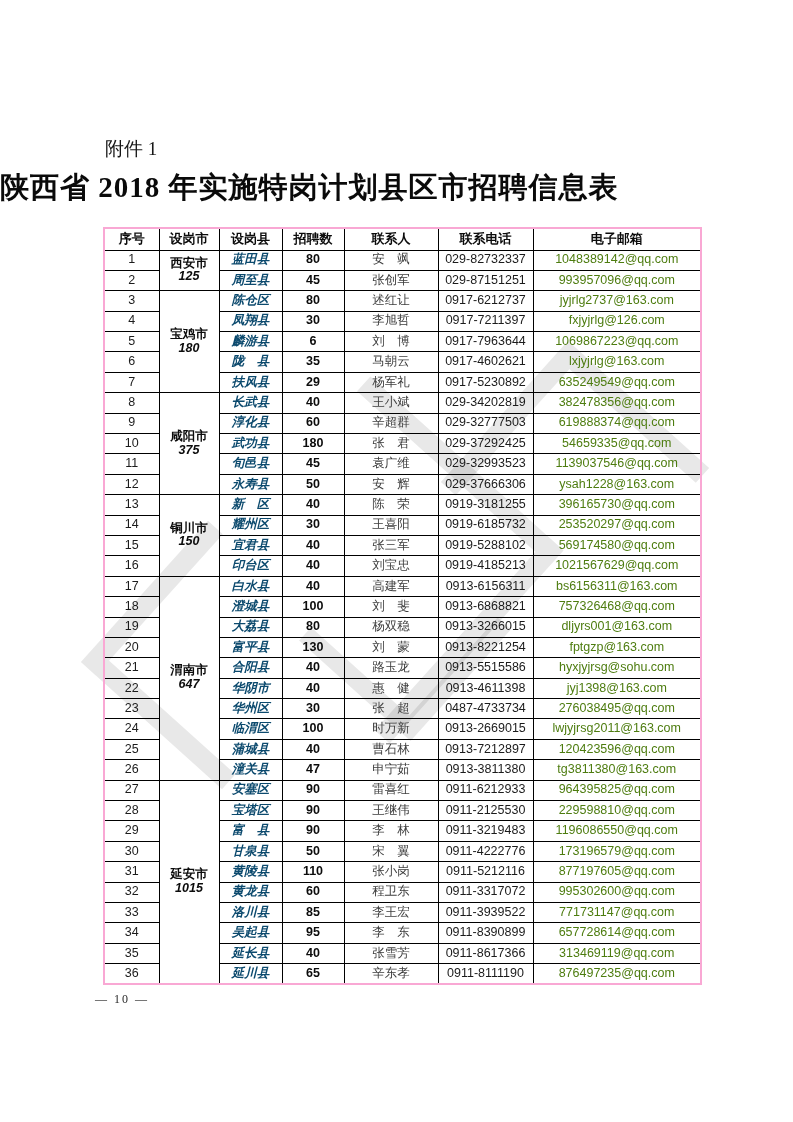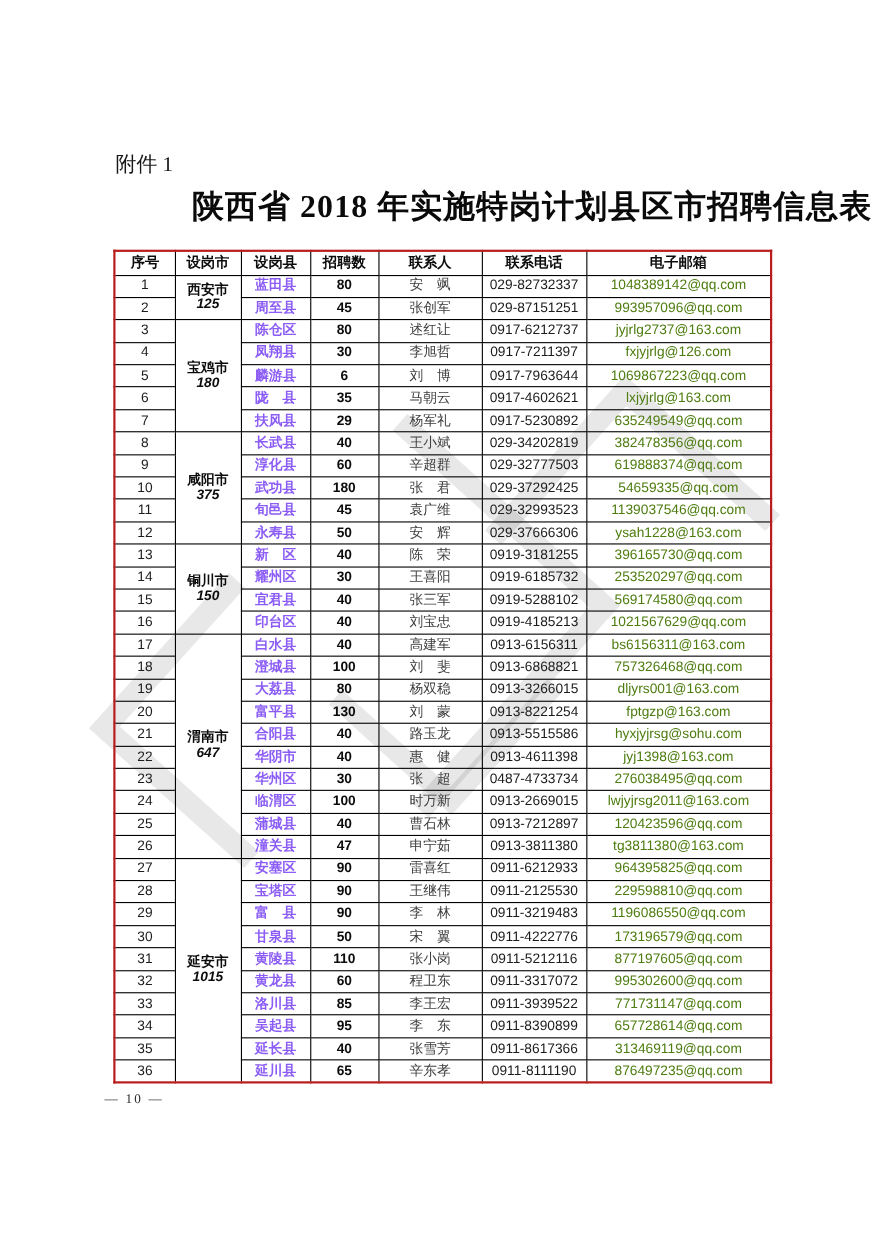"陕西省 2018 年实施特岗计划县区市招聘信息表" .doc-title { text-align: right -> left }
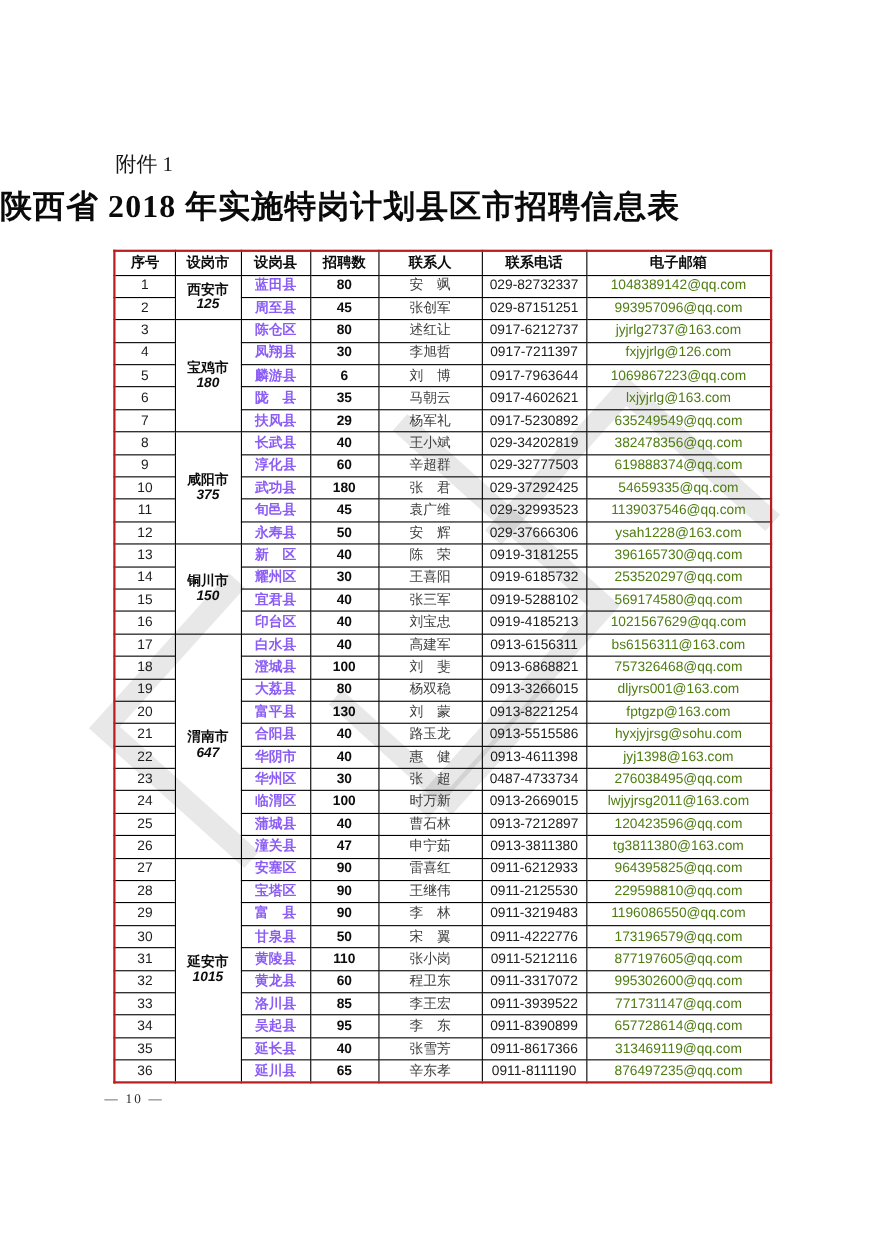"序号" .info-table { border: 2px solid #b91c1c -> 2px solid #f9a8d4 }
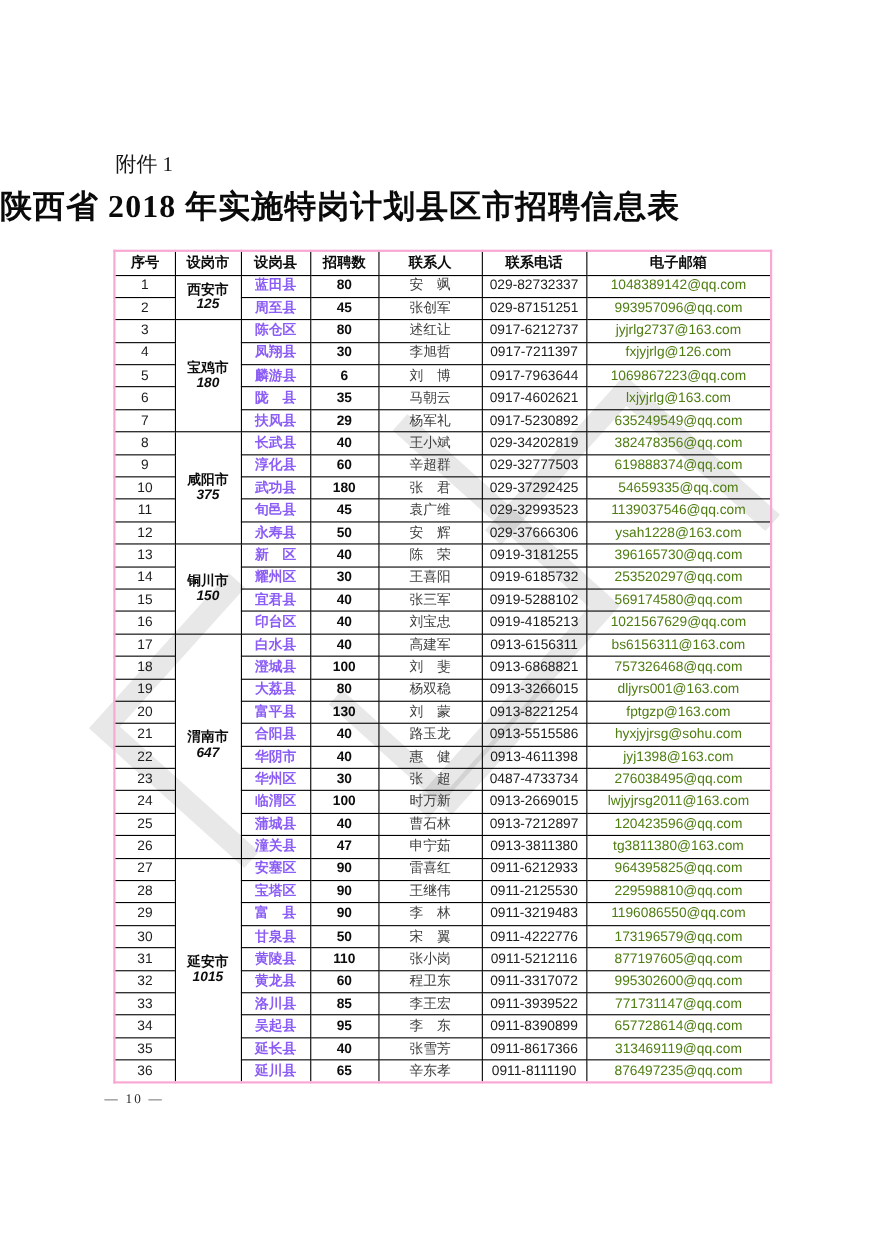"蓝田县" .c-county { color: #8b5cf6 -> #0c4a6e; font-style: none -> italic }
